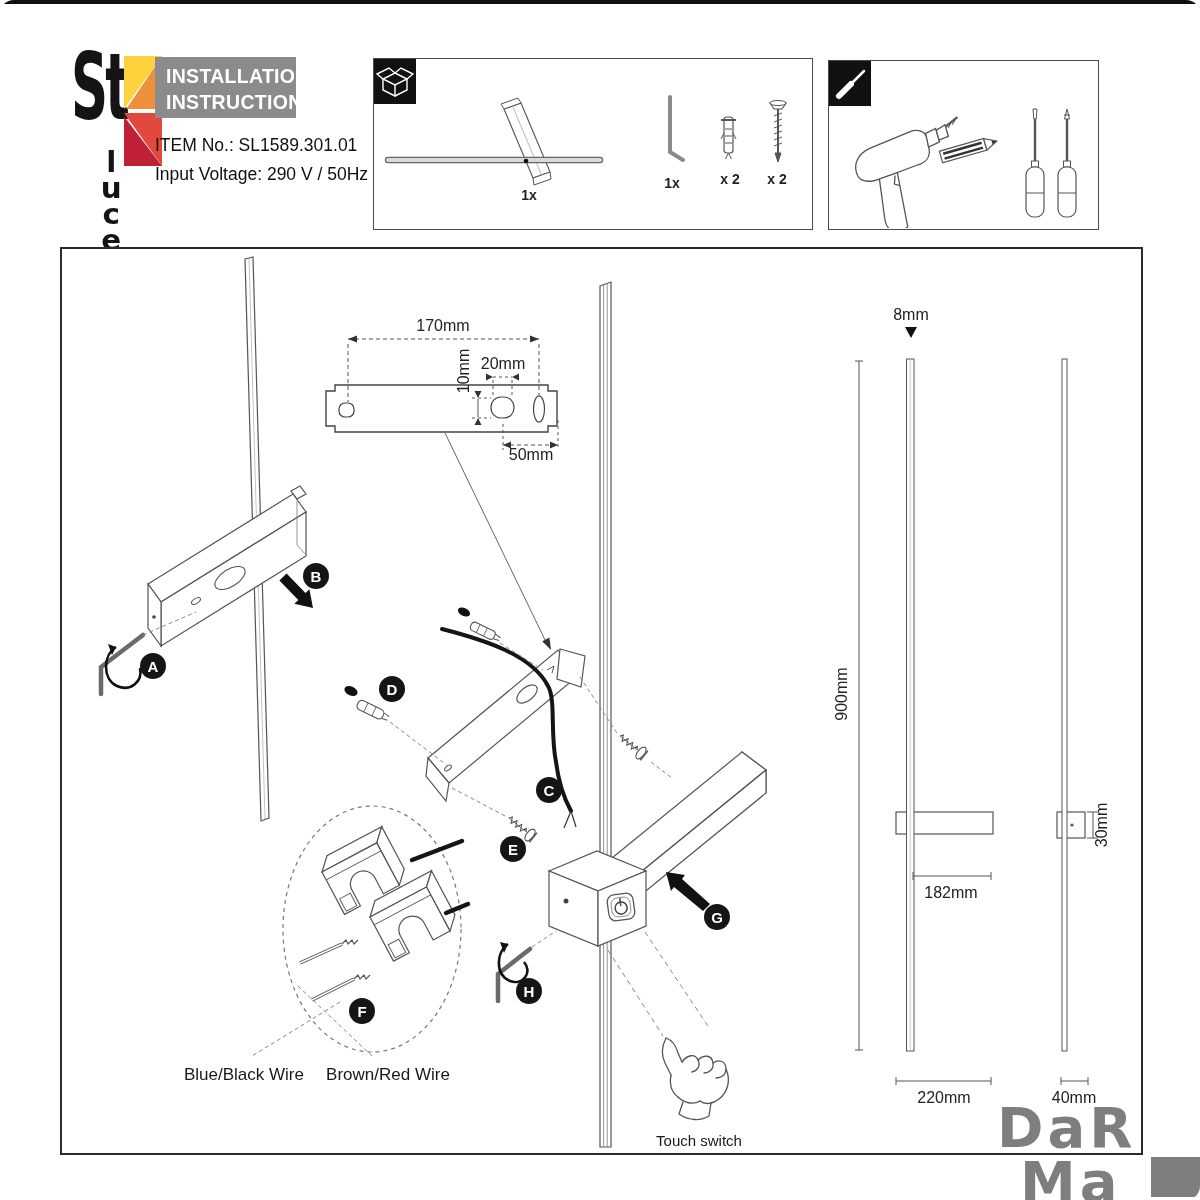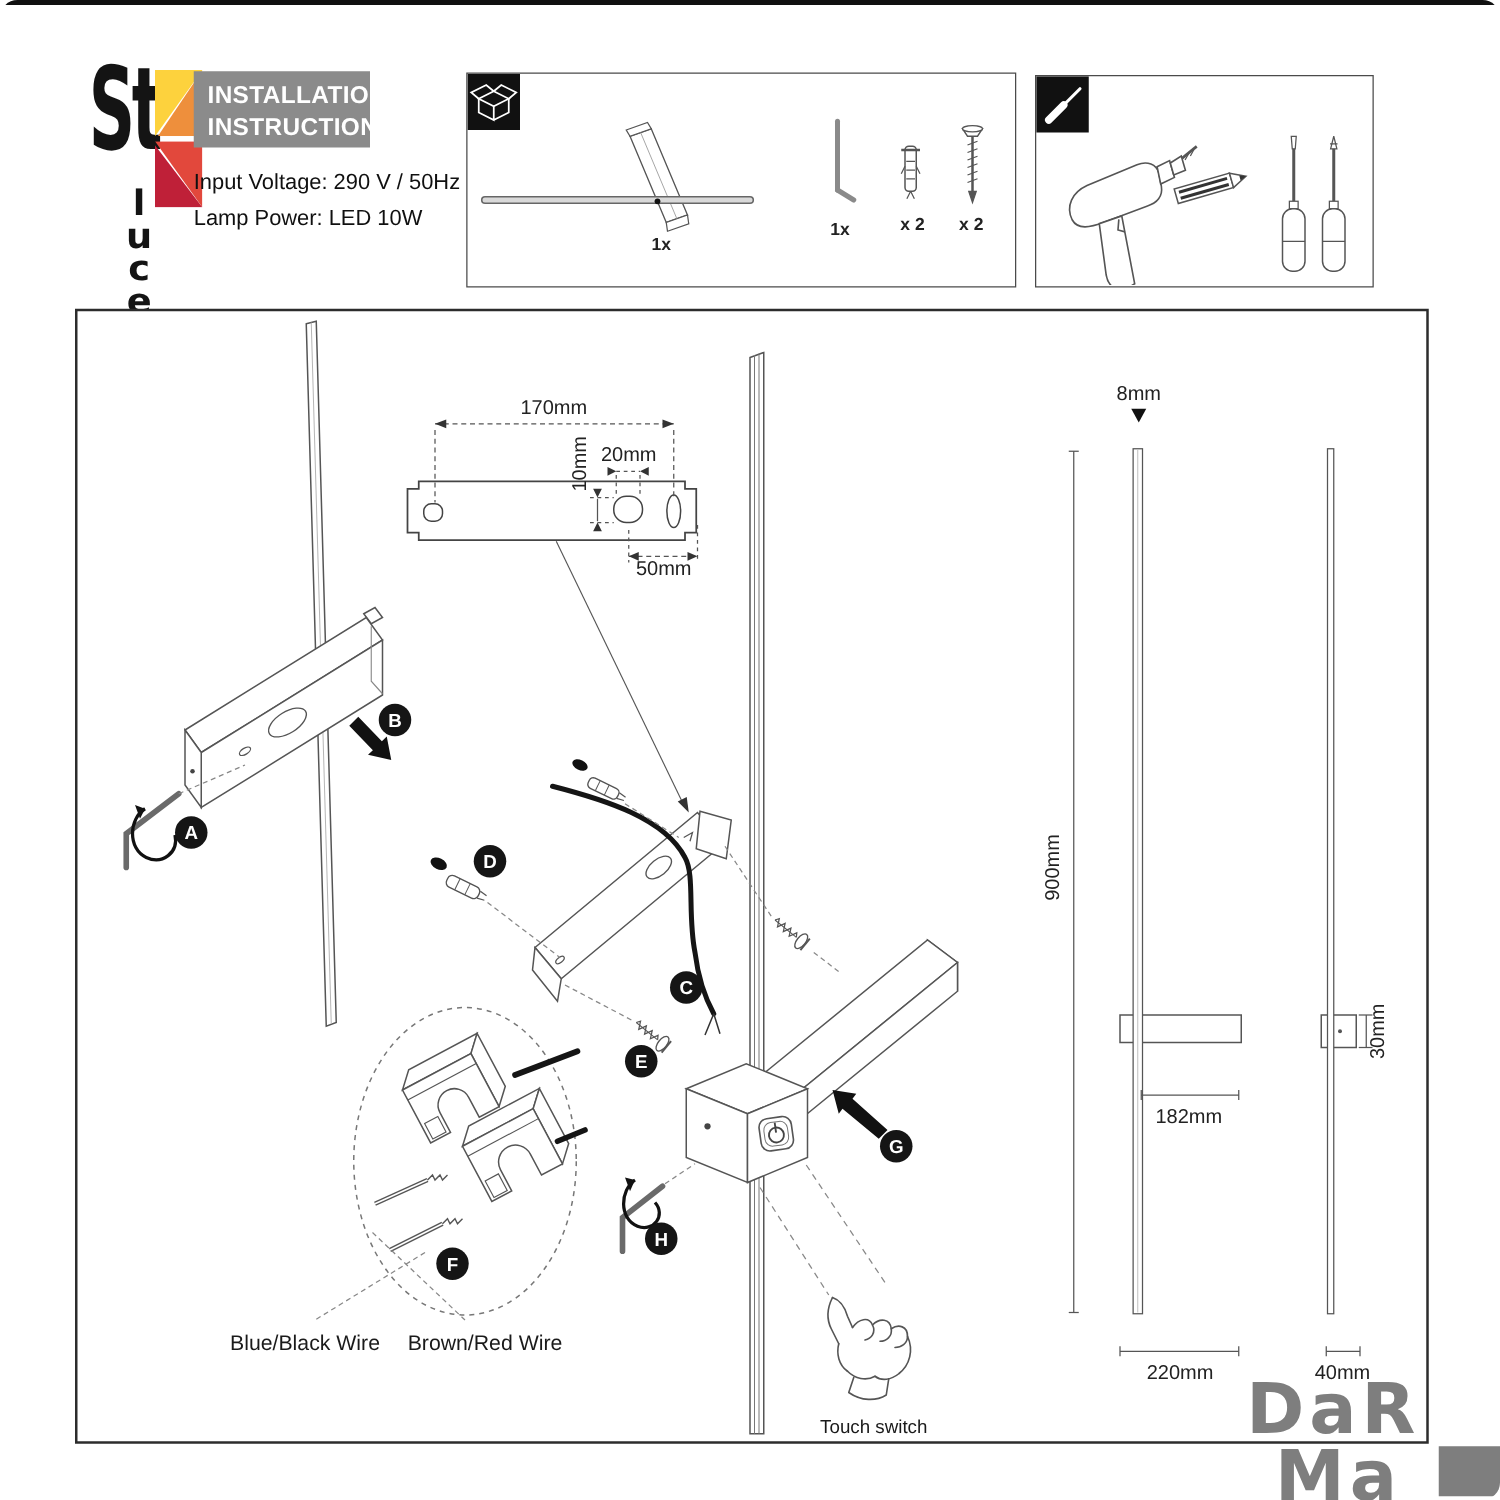"ITEM No.: SL1589.301.01" div { html: none -> <div>ITEM No.: SL1589.301.01</div> }
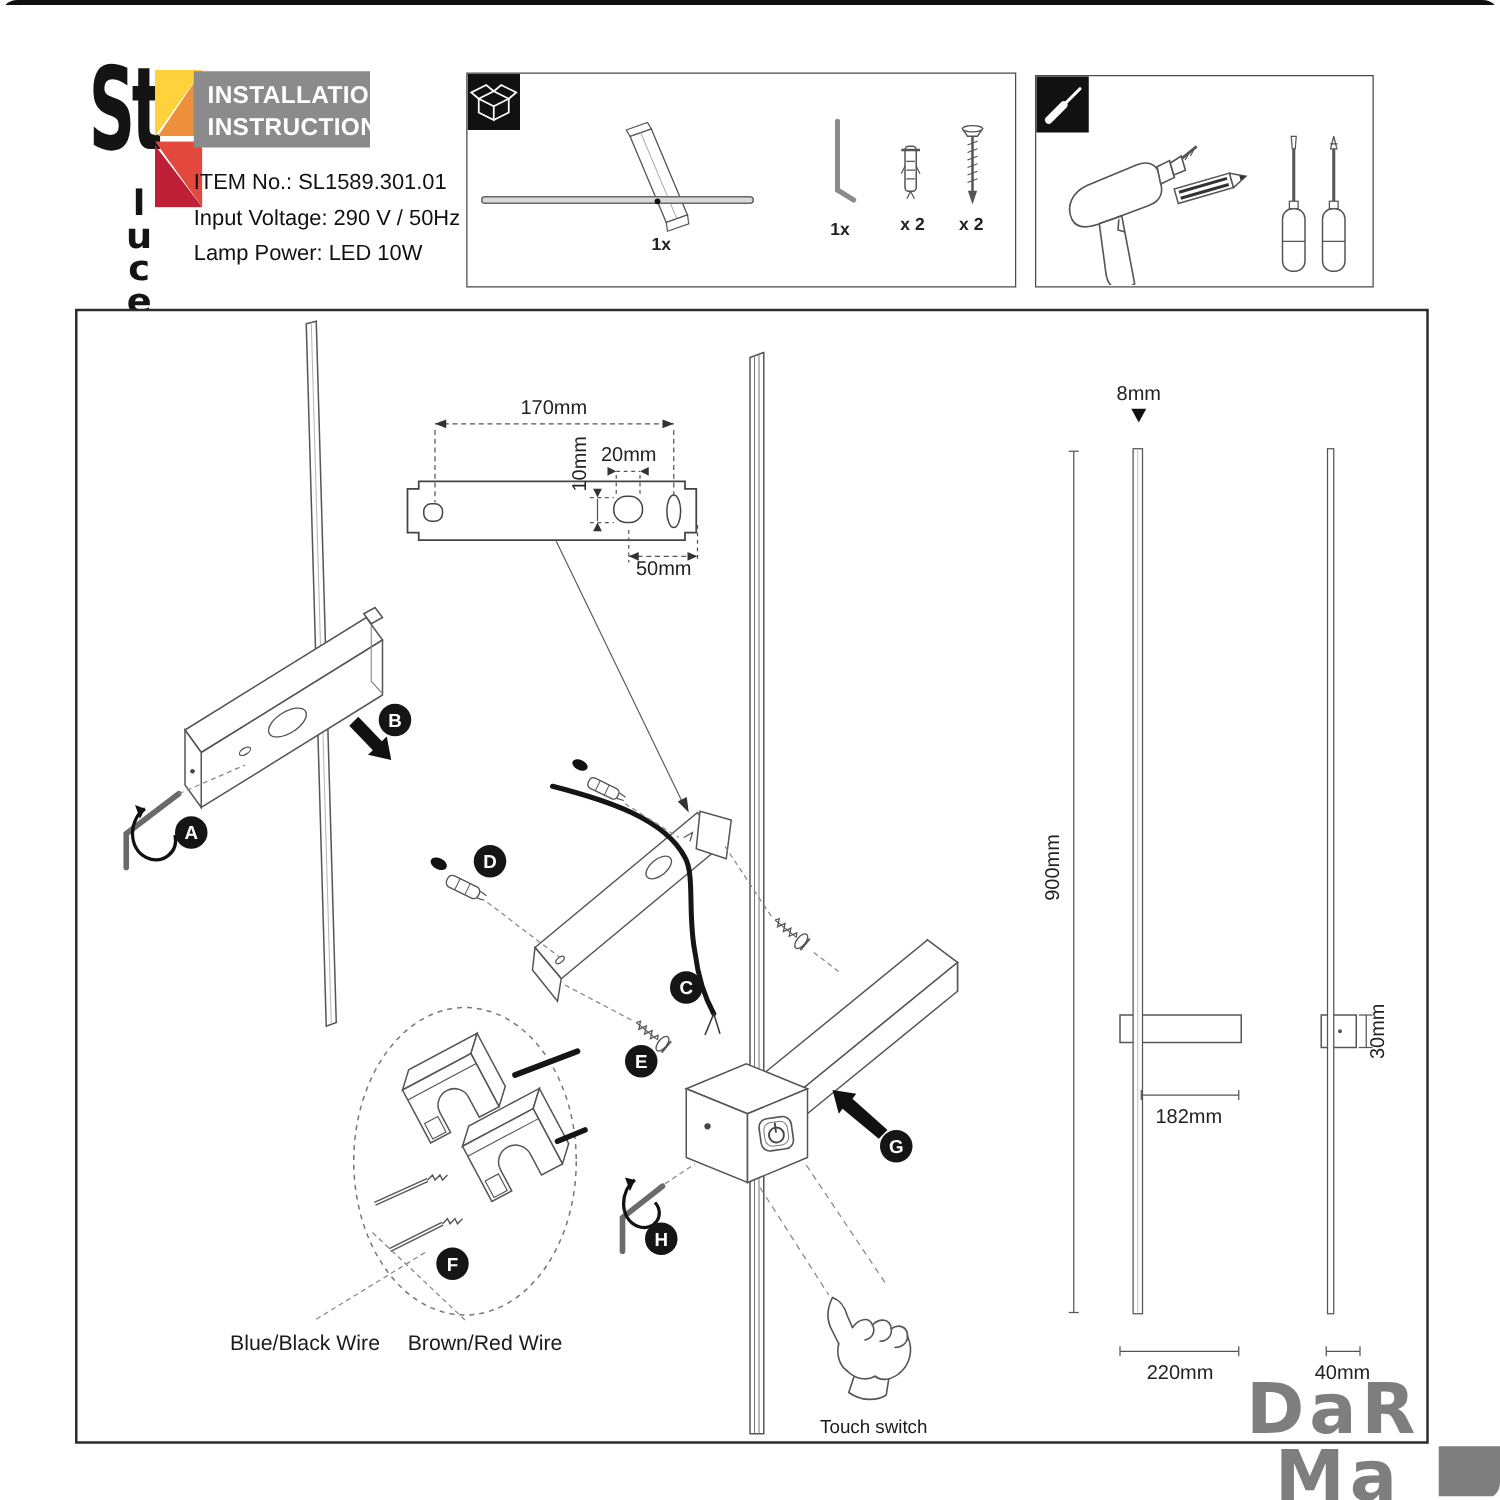"Lamp Power: LED 10W" div { html: <div>Lamp Power: LED 10W</div> -> none }
